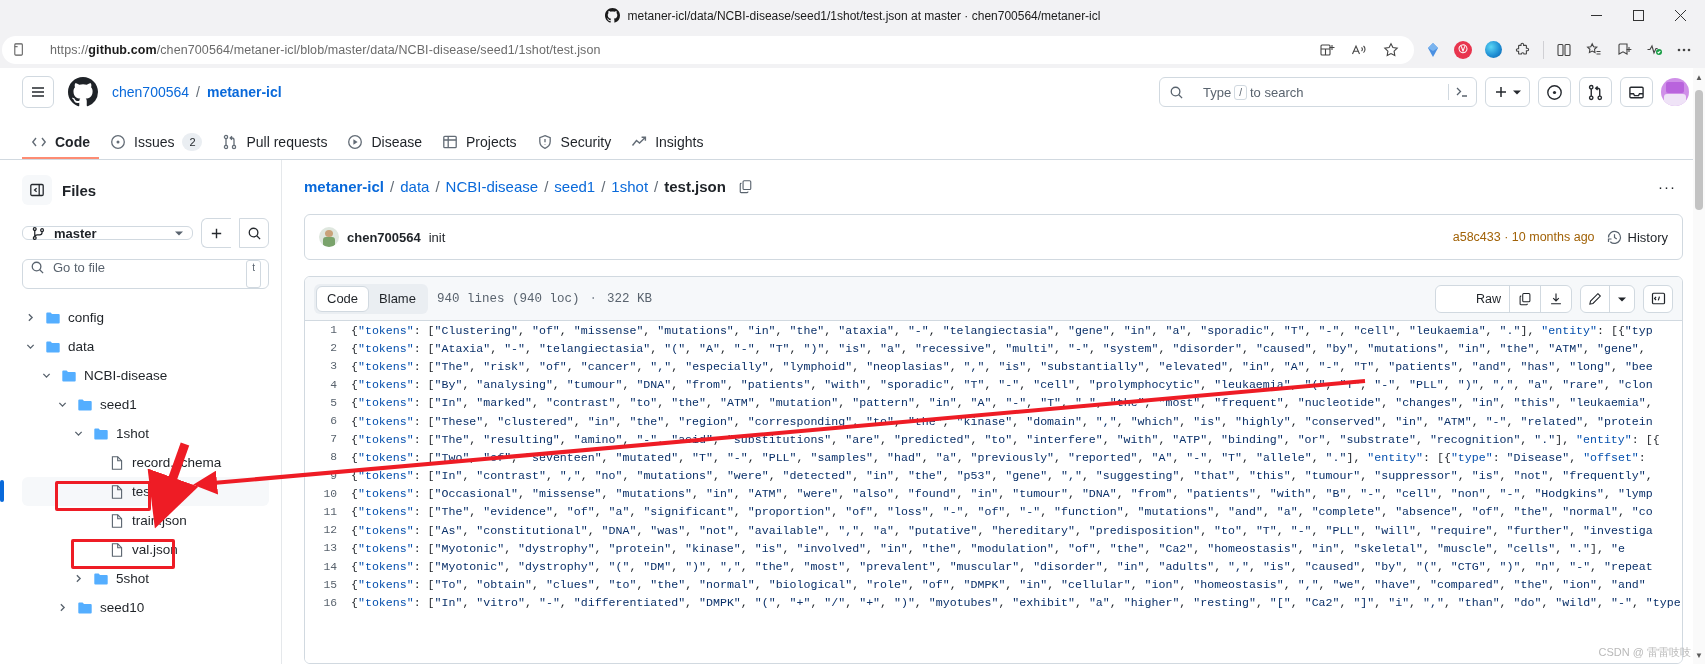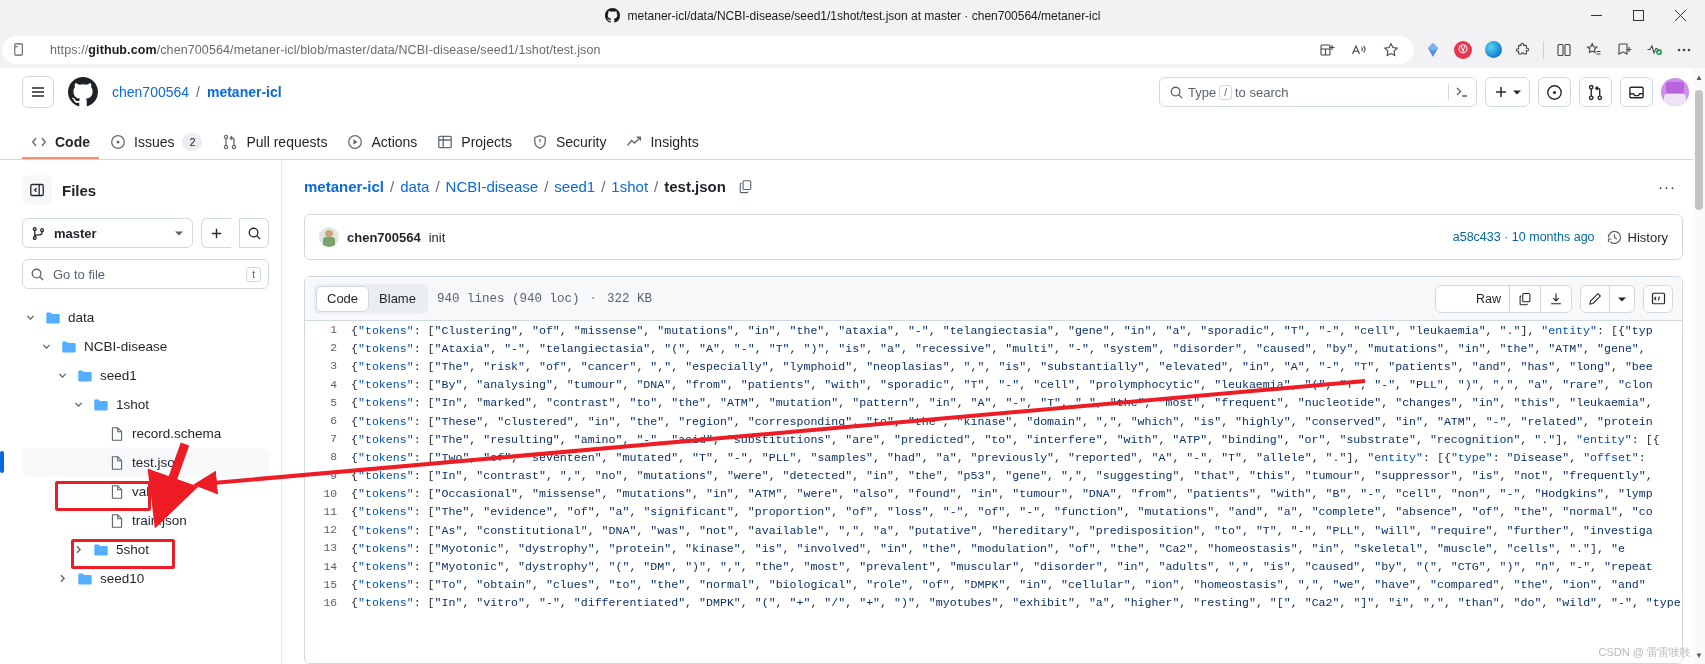"Type" .search-box .ph { margin-left: 4px -> 19px }
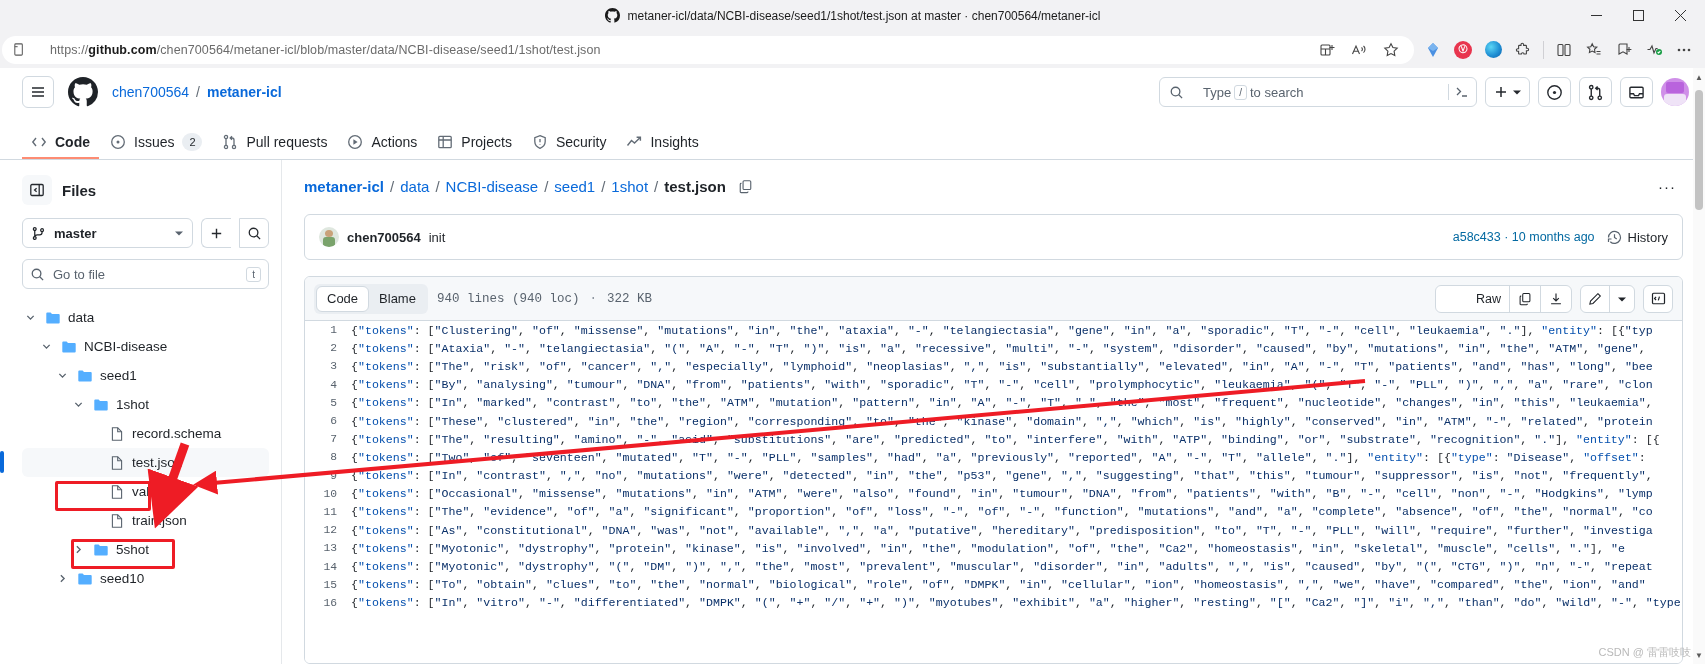"Actions" span { text: Actions -> Disease }
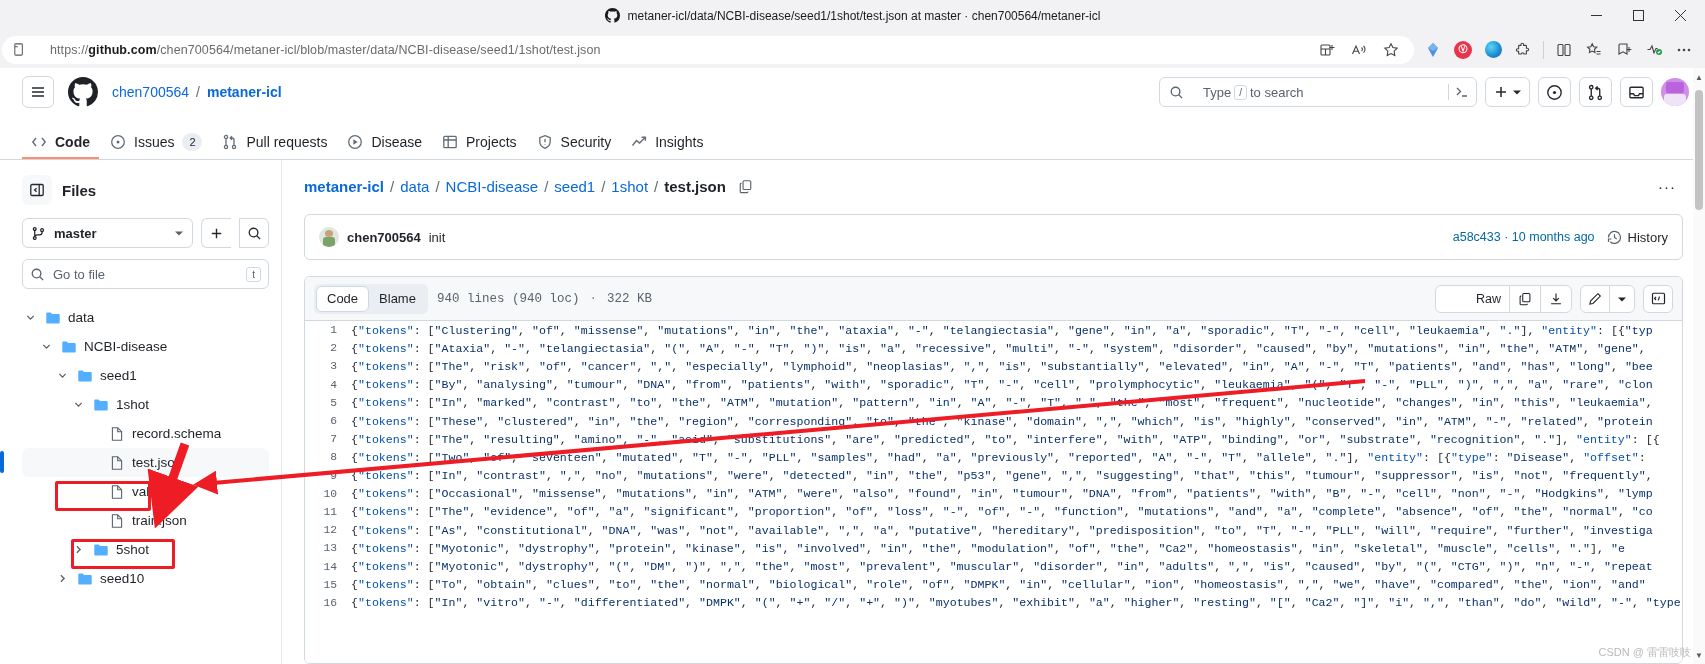"master" .branch-select { height: 30px -> 14px }
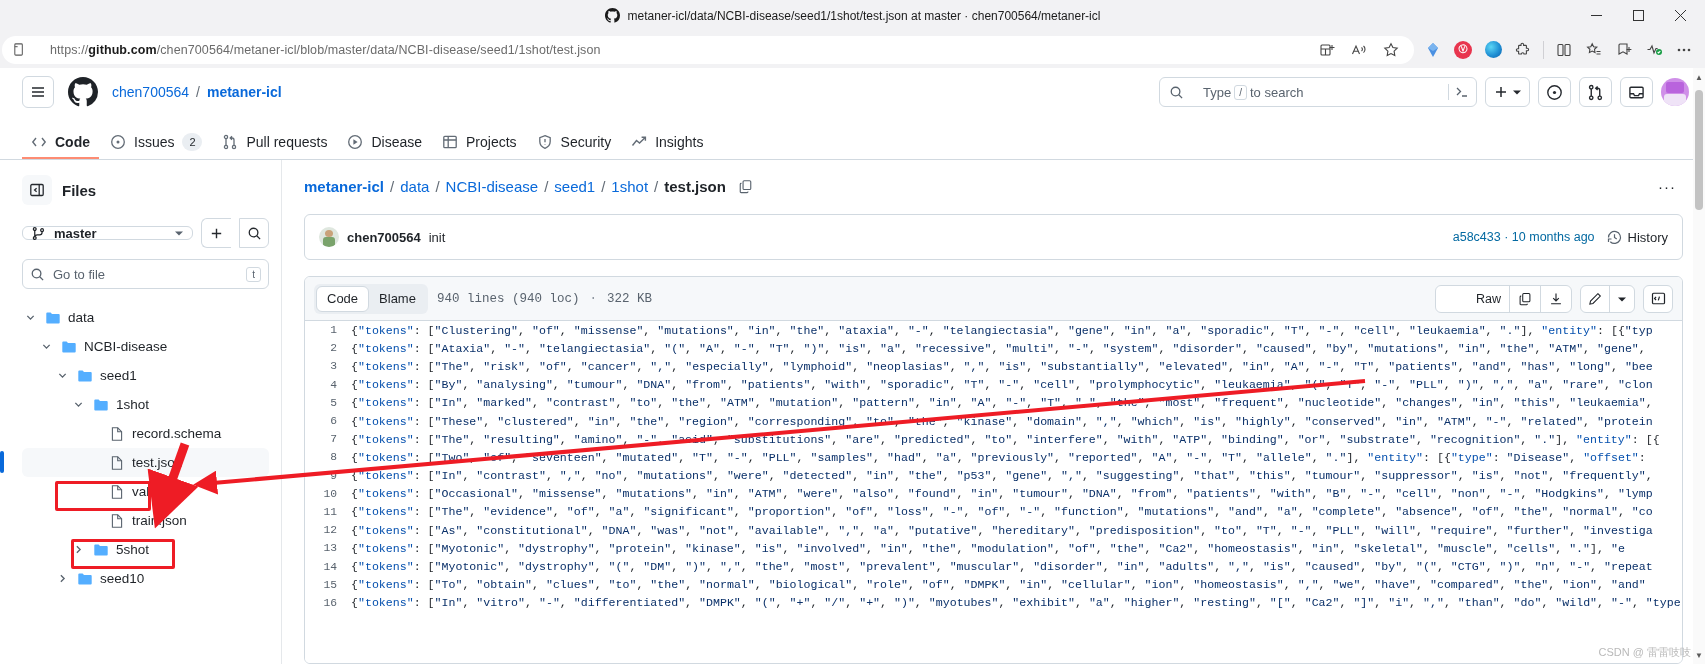"a58c433 · 10 months ago" .commit-sha { color: #0369a1 -> #a16207 }
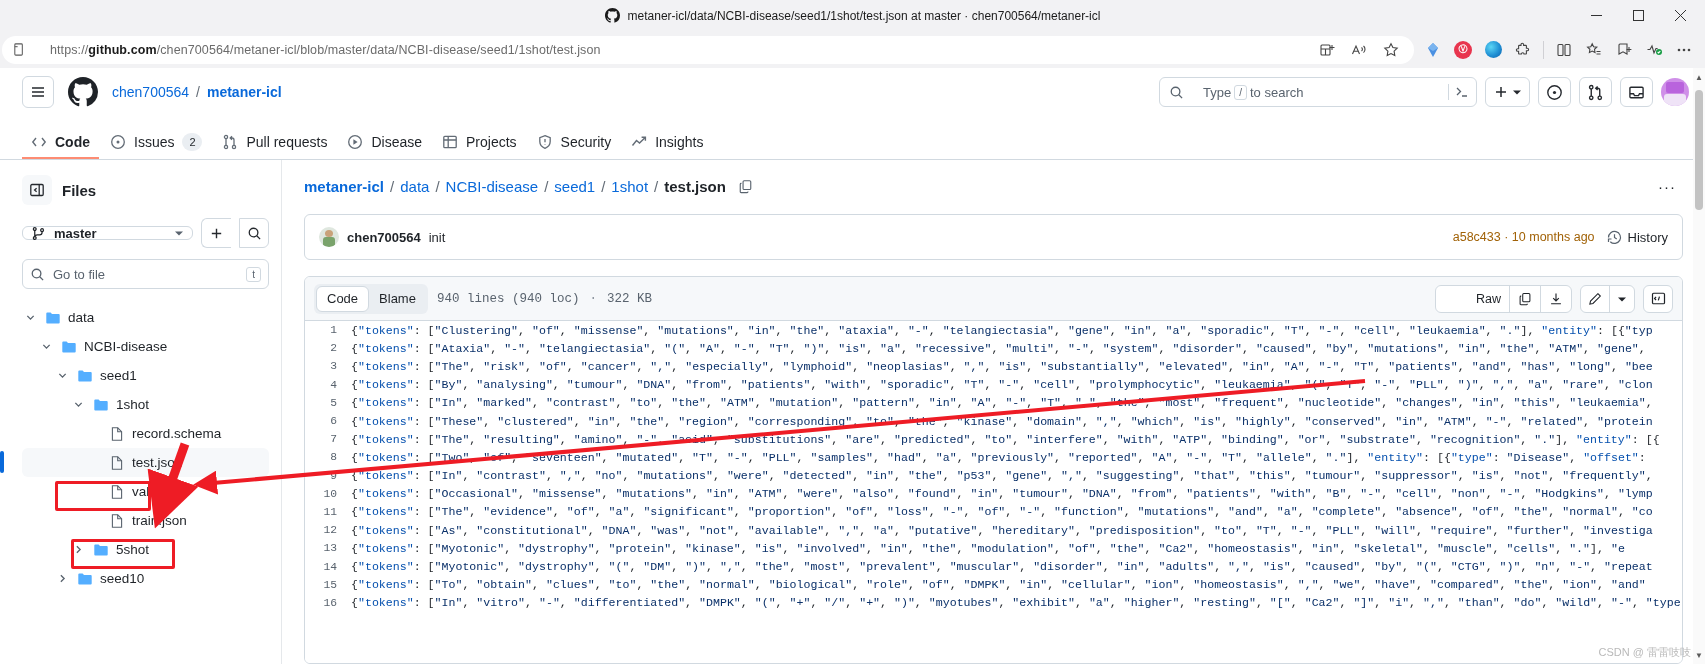"Go to file" .gotofile { align-items: center -> none }
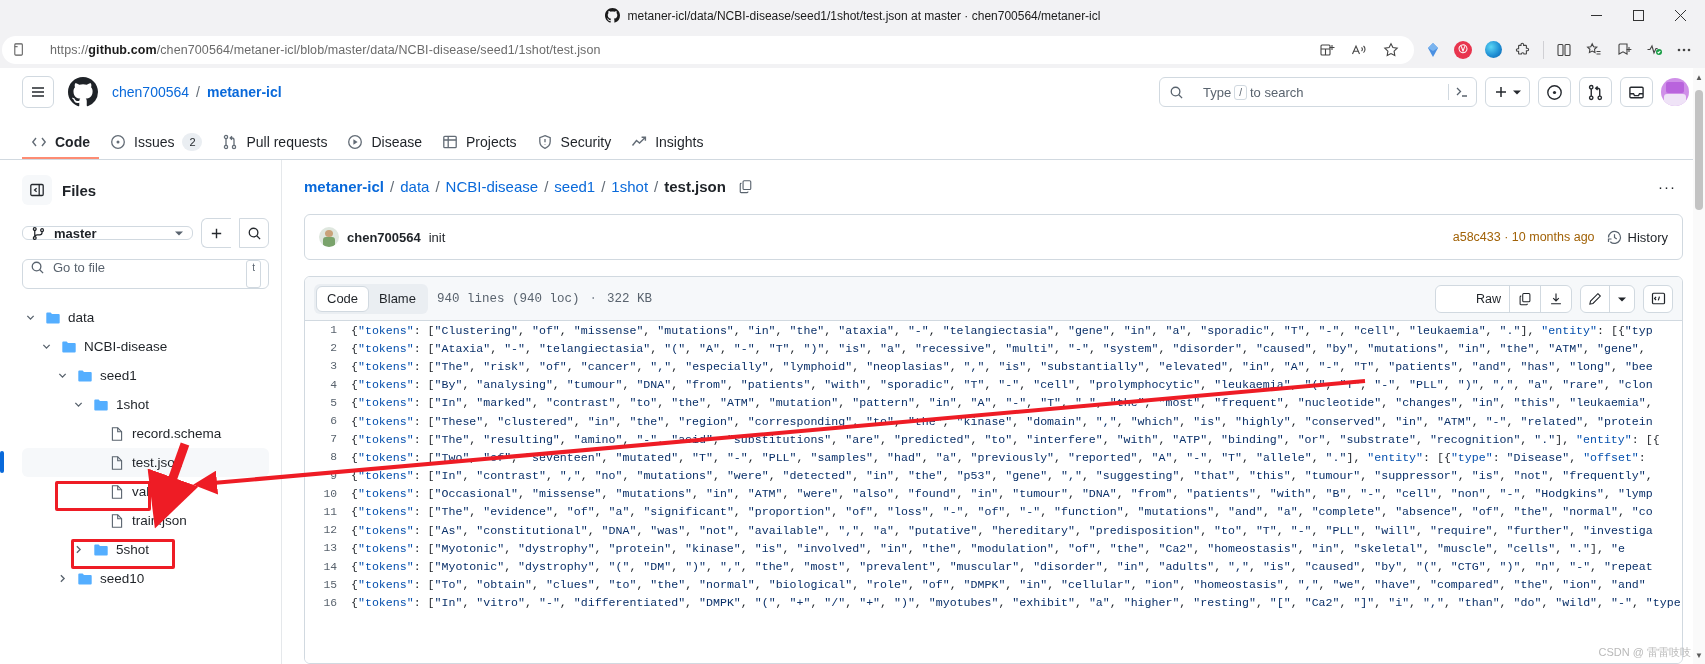"config" div.tree-row { html: none -> <div> <span> <svg> <path></path> </svg> </span> <span> <svg> <path></path> </svg> </span> <span>config</span> </div> }
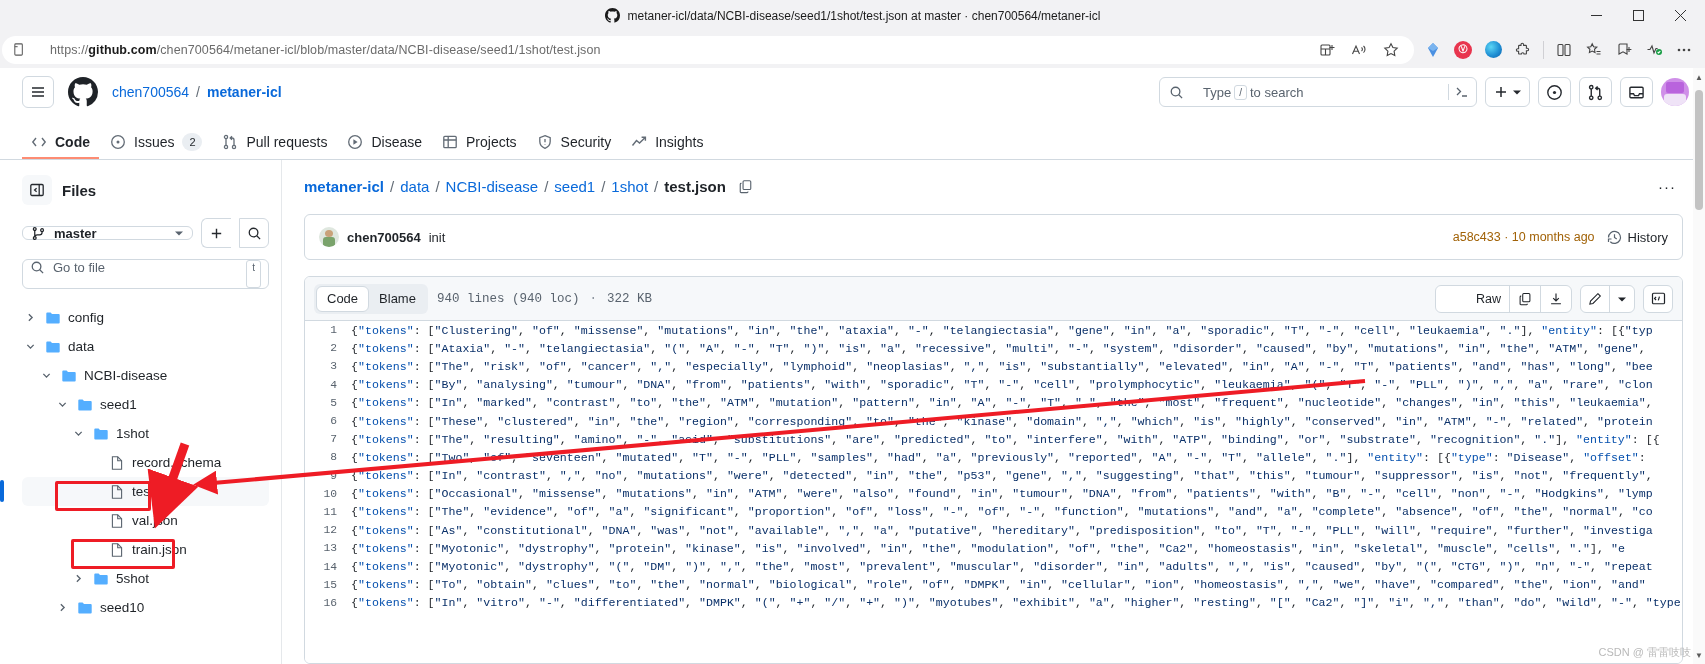"val.json" div.tree-row { order: before "train.json" -> after "train.json" }
